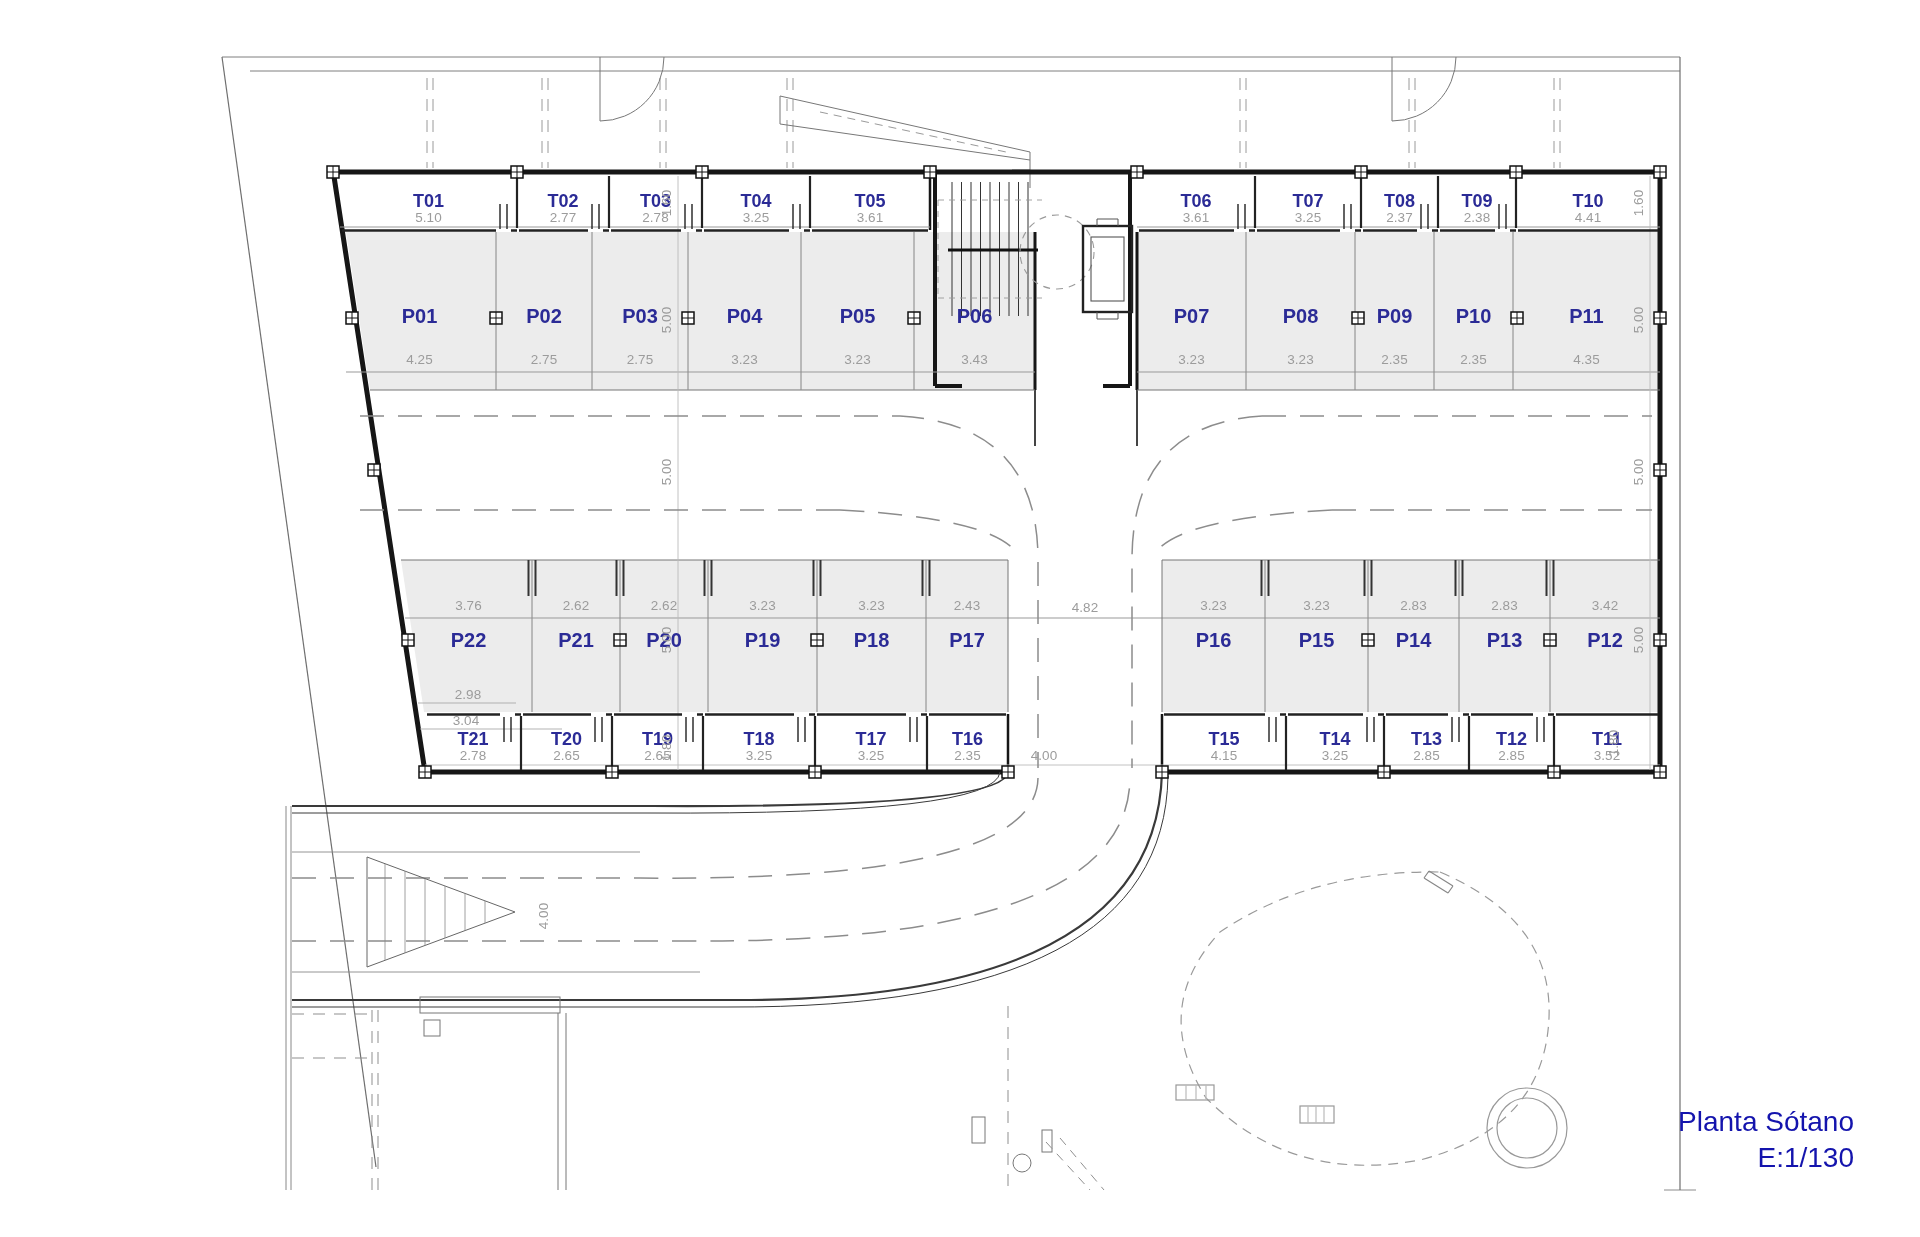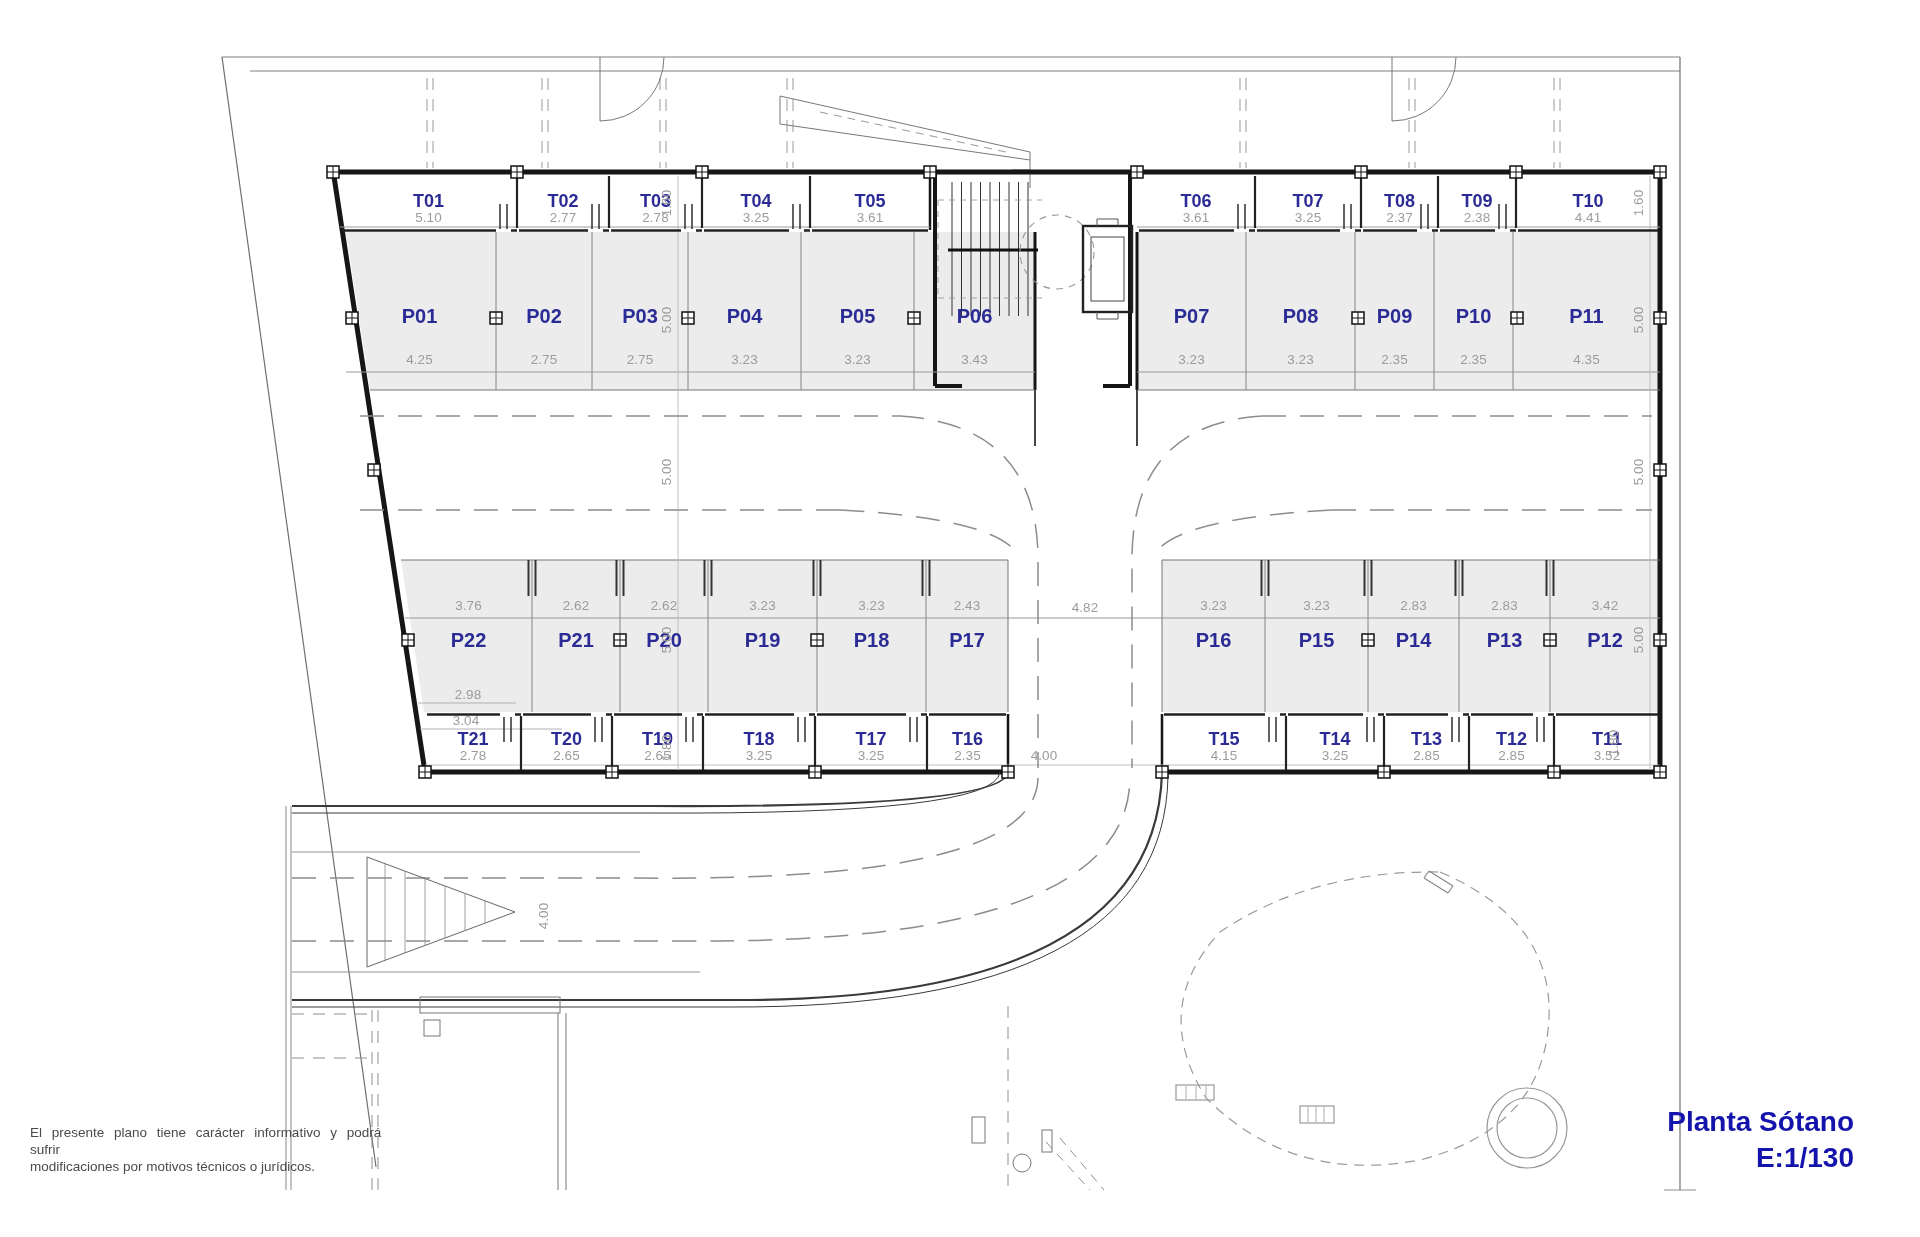"El presente plano tiene carácter" div.disclaimer { html: <div> <div>El presente plano tiene carácter informativo y podrá sufrir</div> <div>modificaciones por motivos técnicos o jurídicos.</div> </div> -> none }
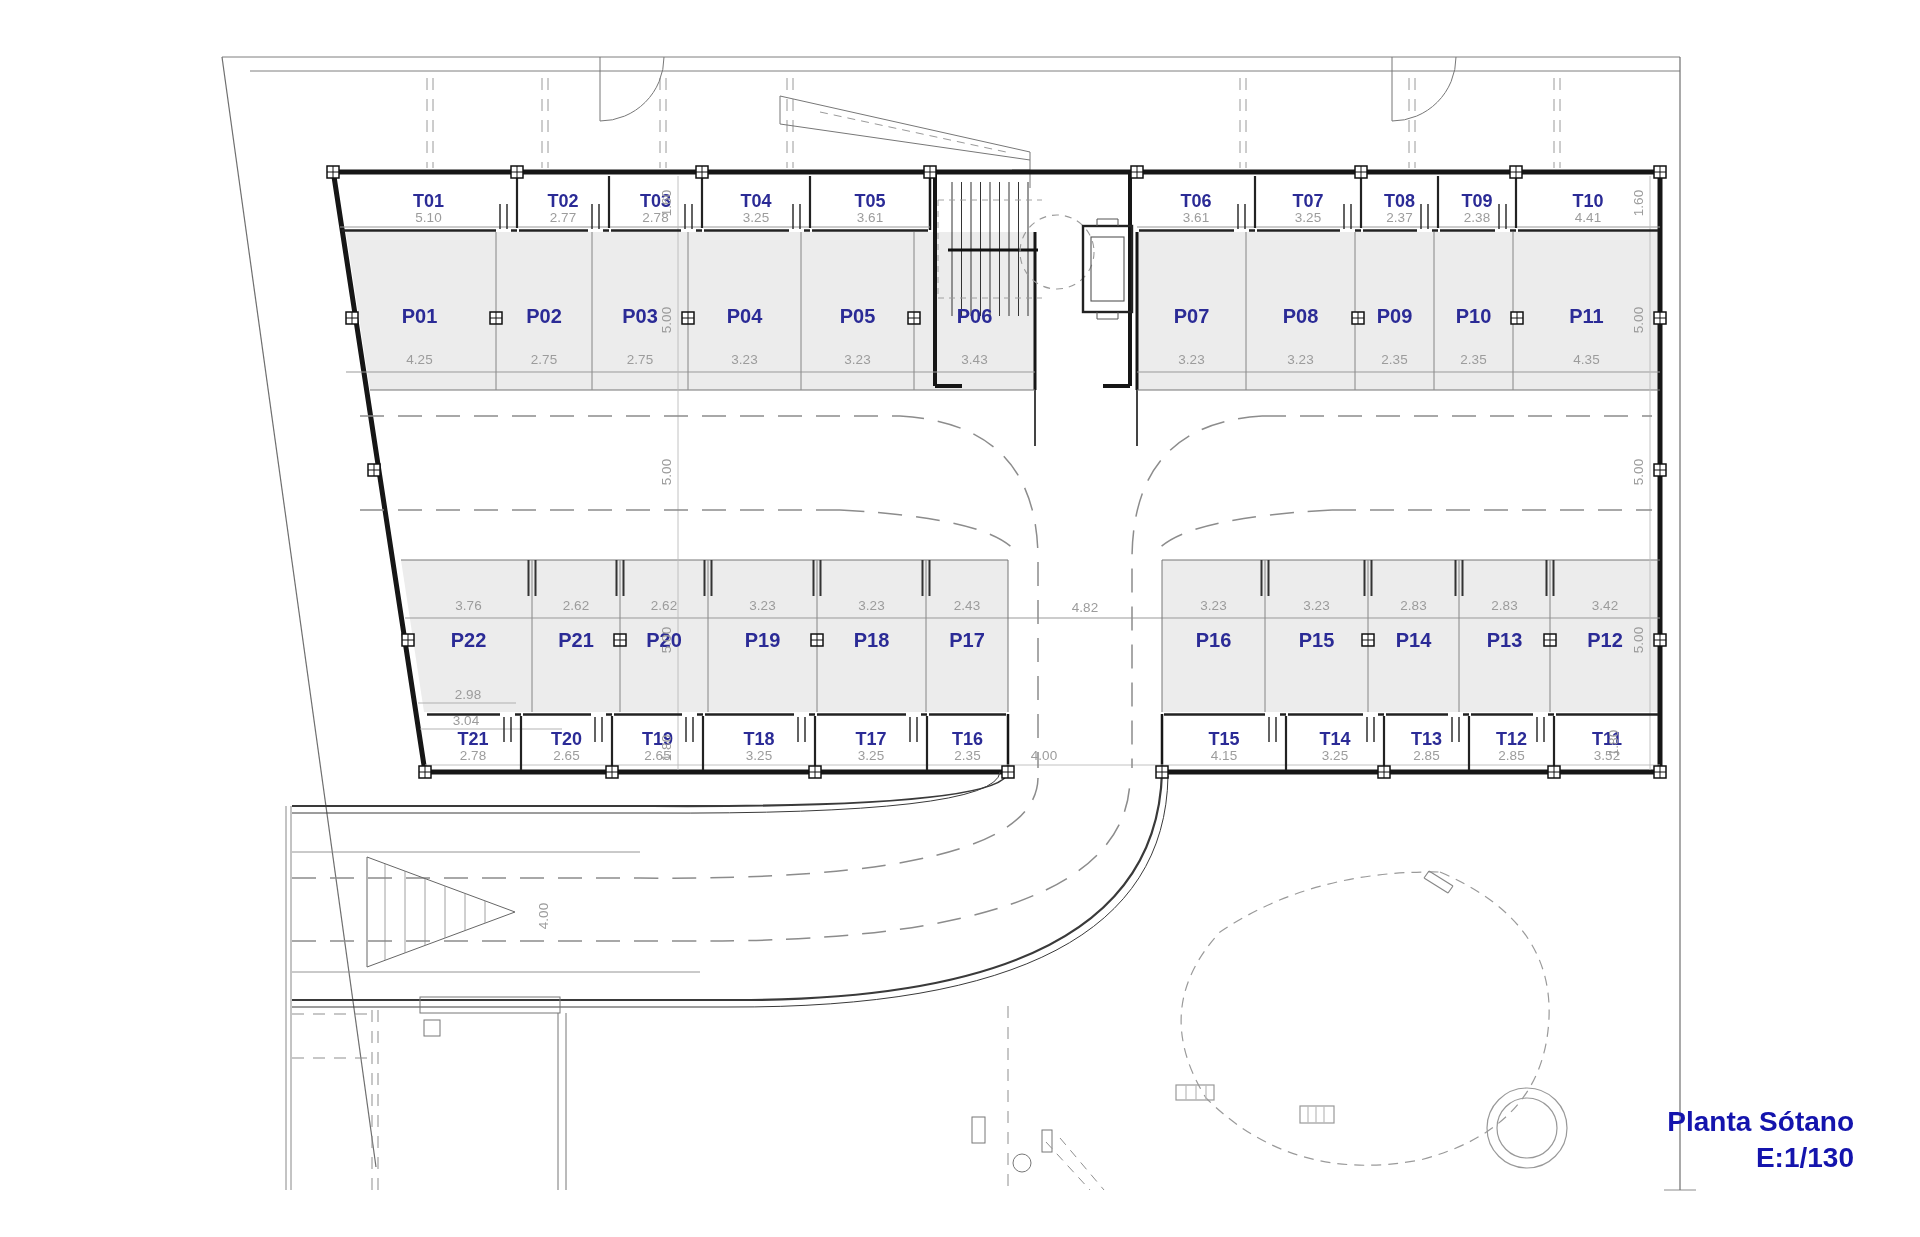"Planta Sótano" .title-block { font-weight: bold -> normal }
